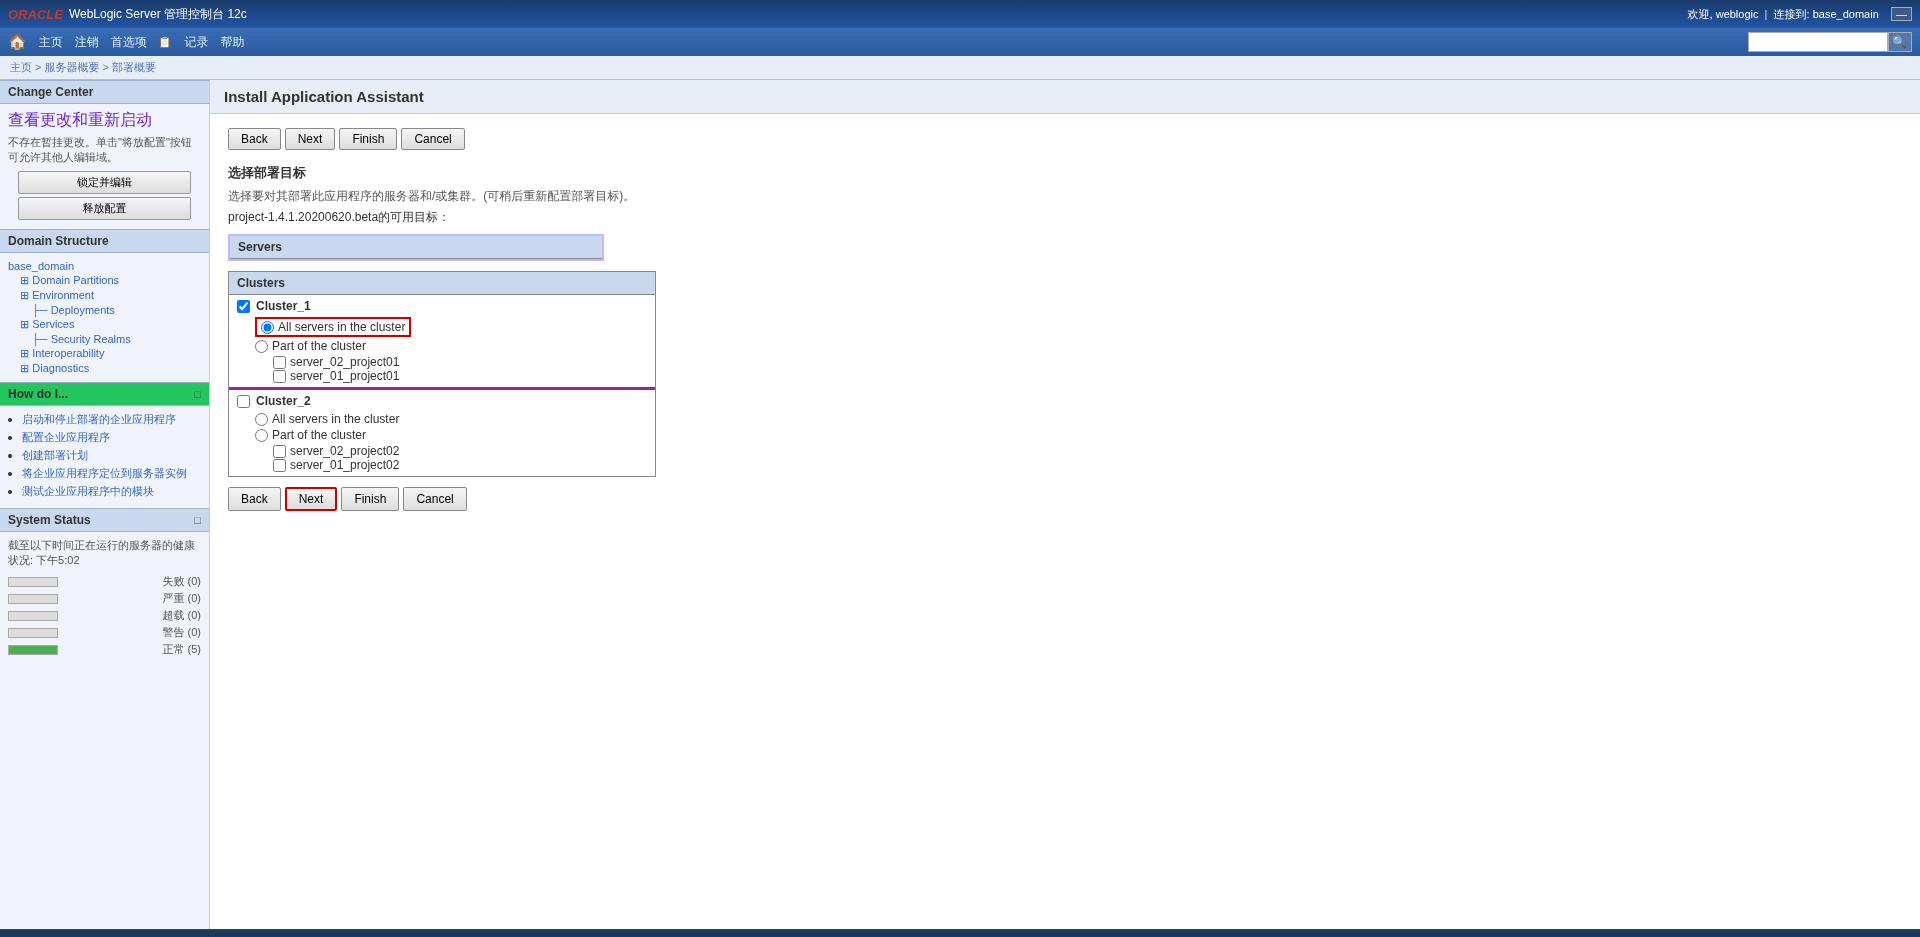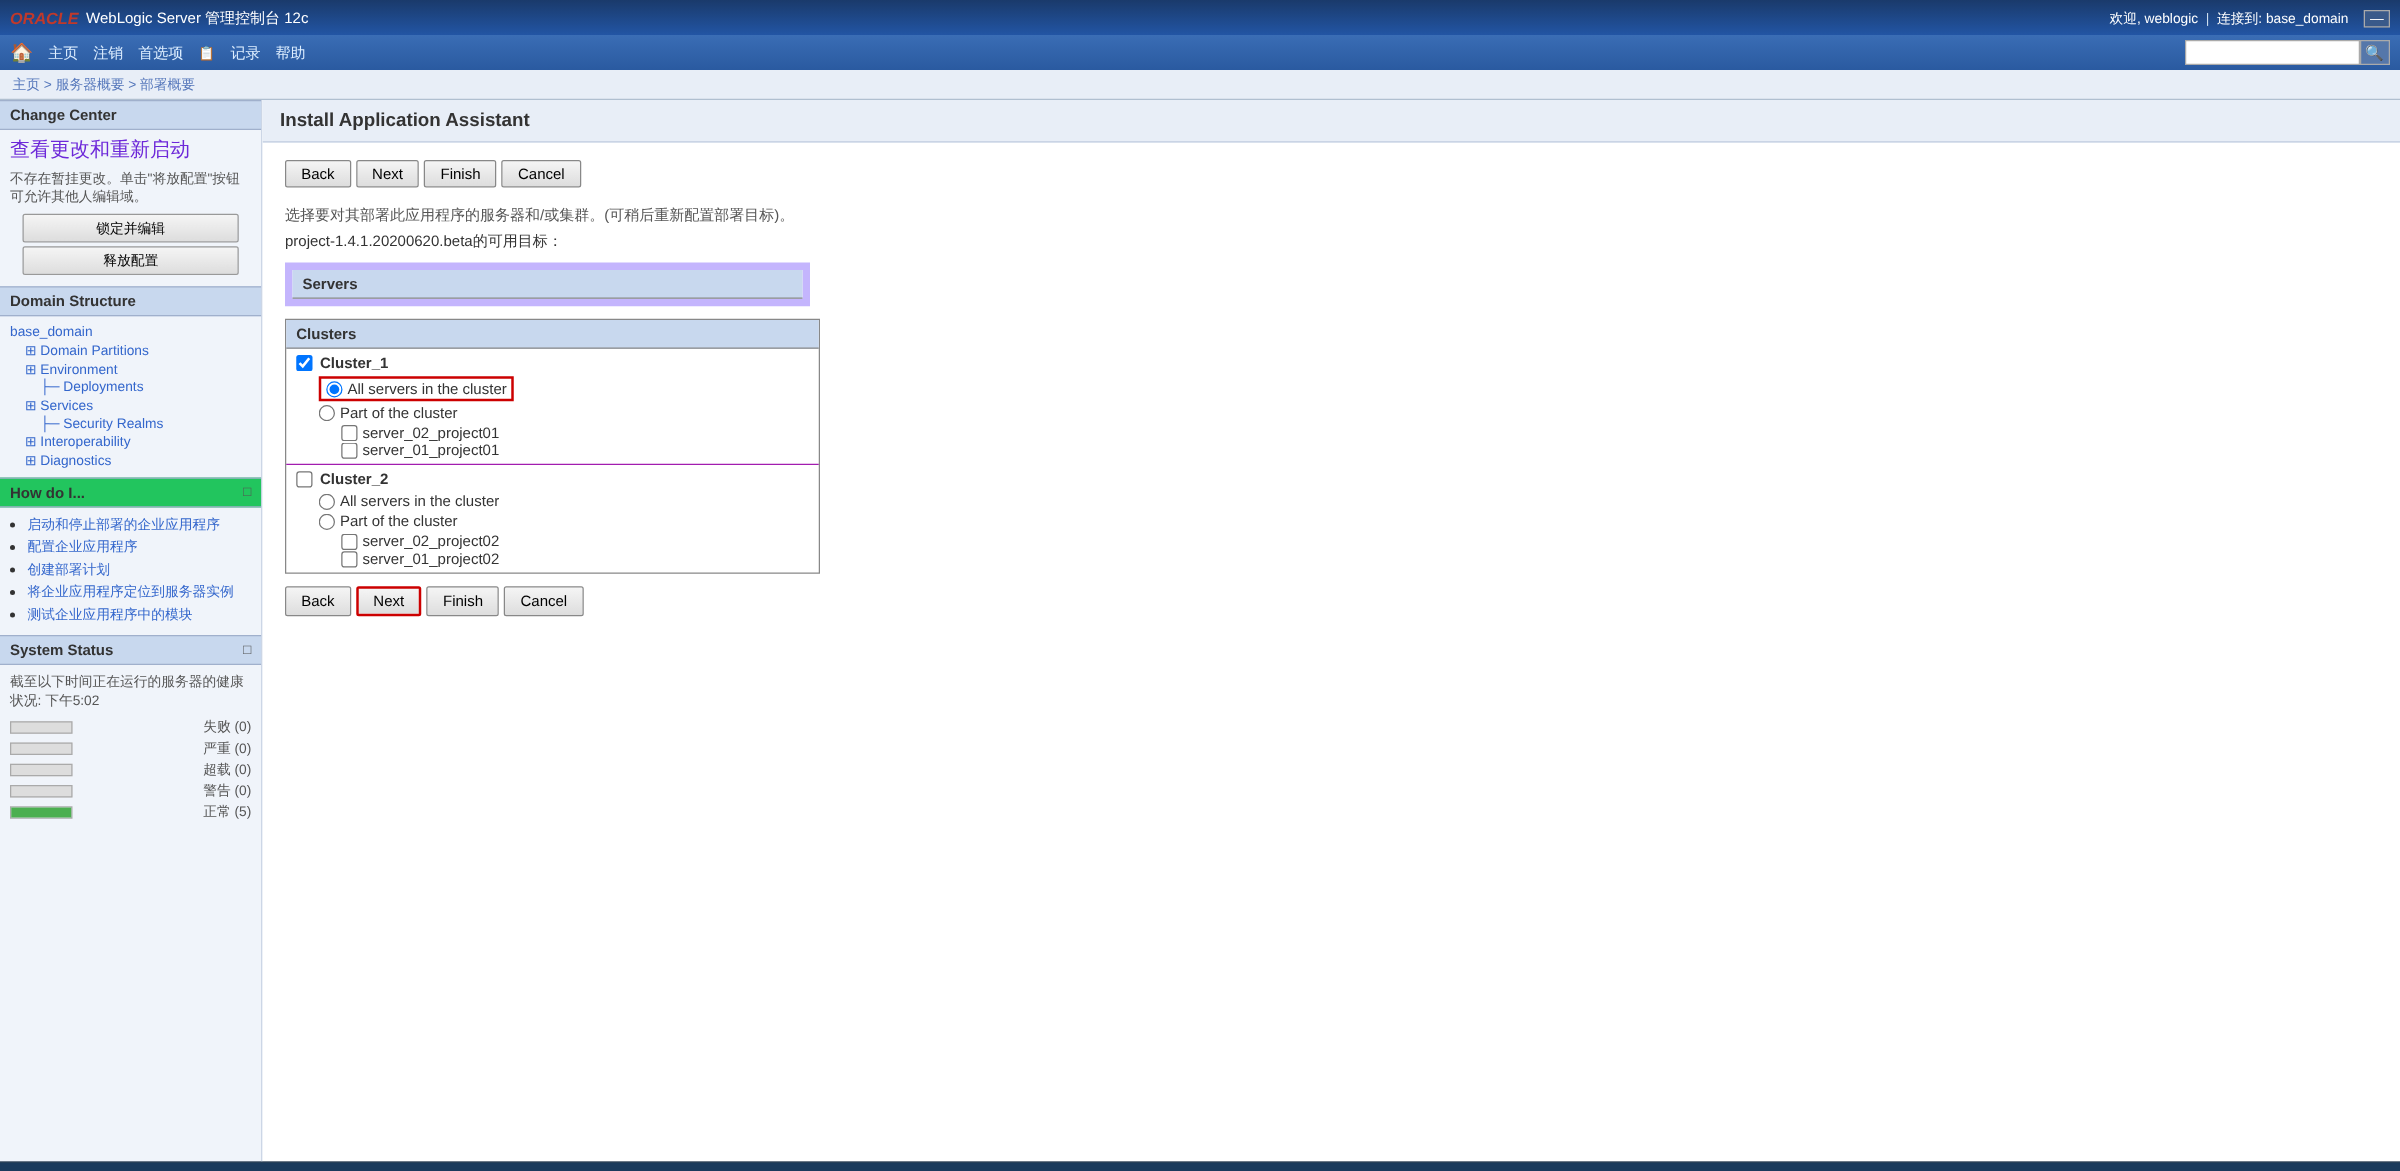"选择部署目标" div.section-title { html: none -> <div>选择部署目标</div> }
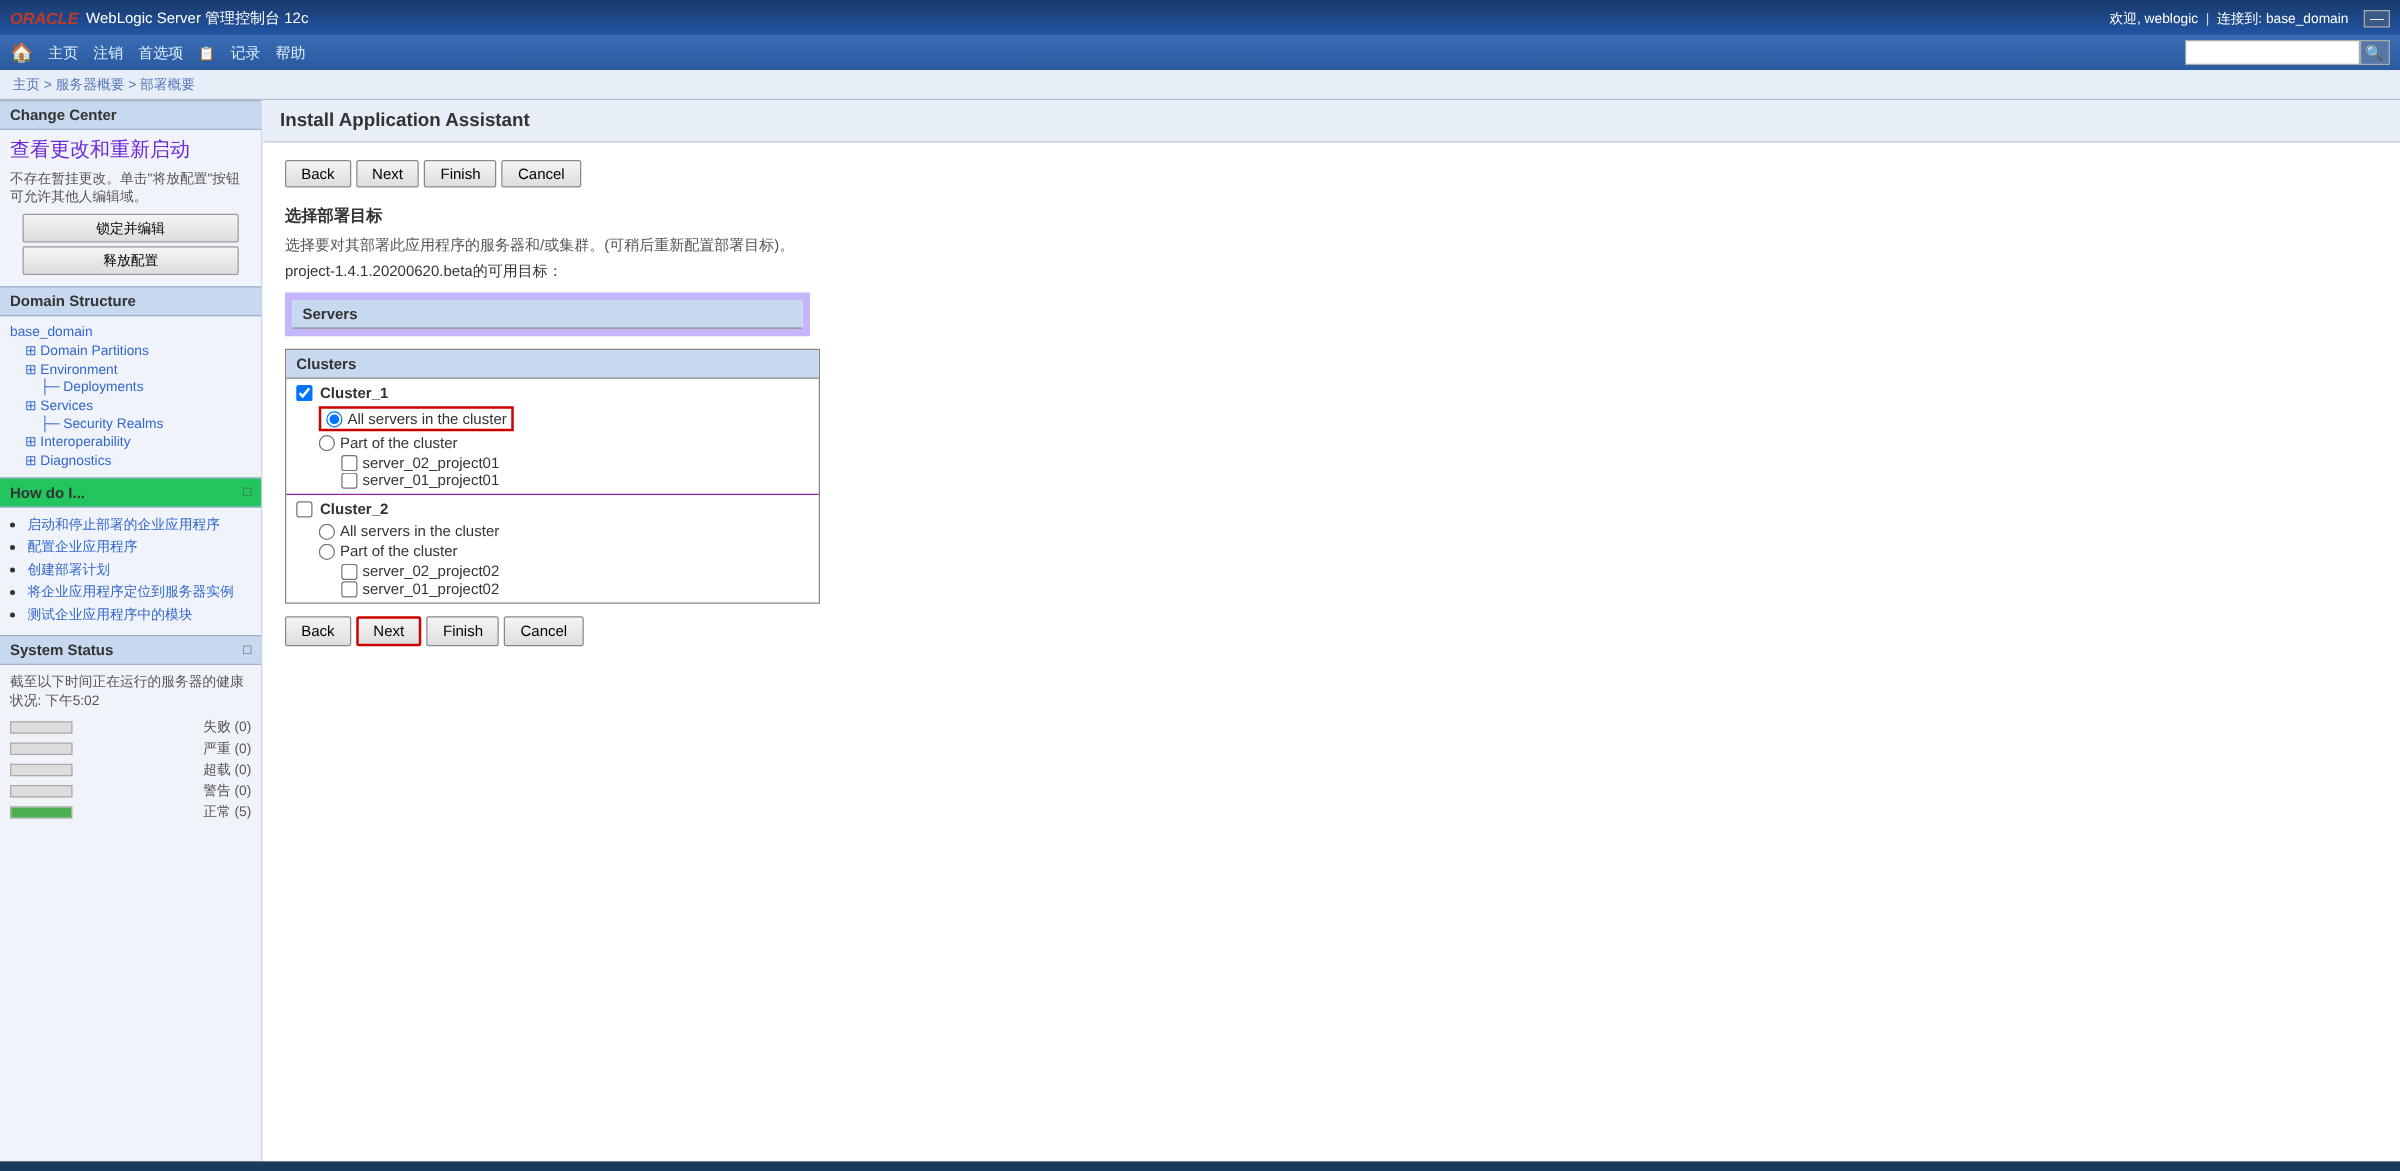"Servers" div { border: 6px solid #c4b5fd -> 2px solid #c4b5fd; width: 420px -> 376px }
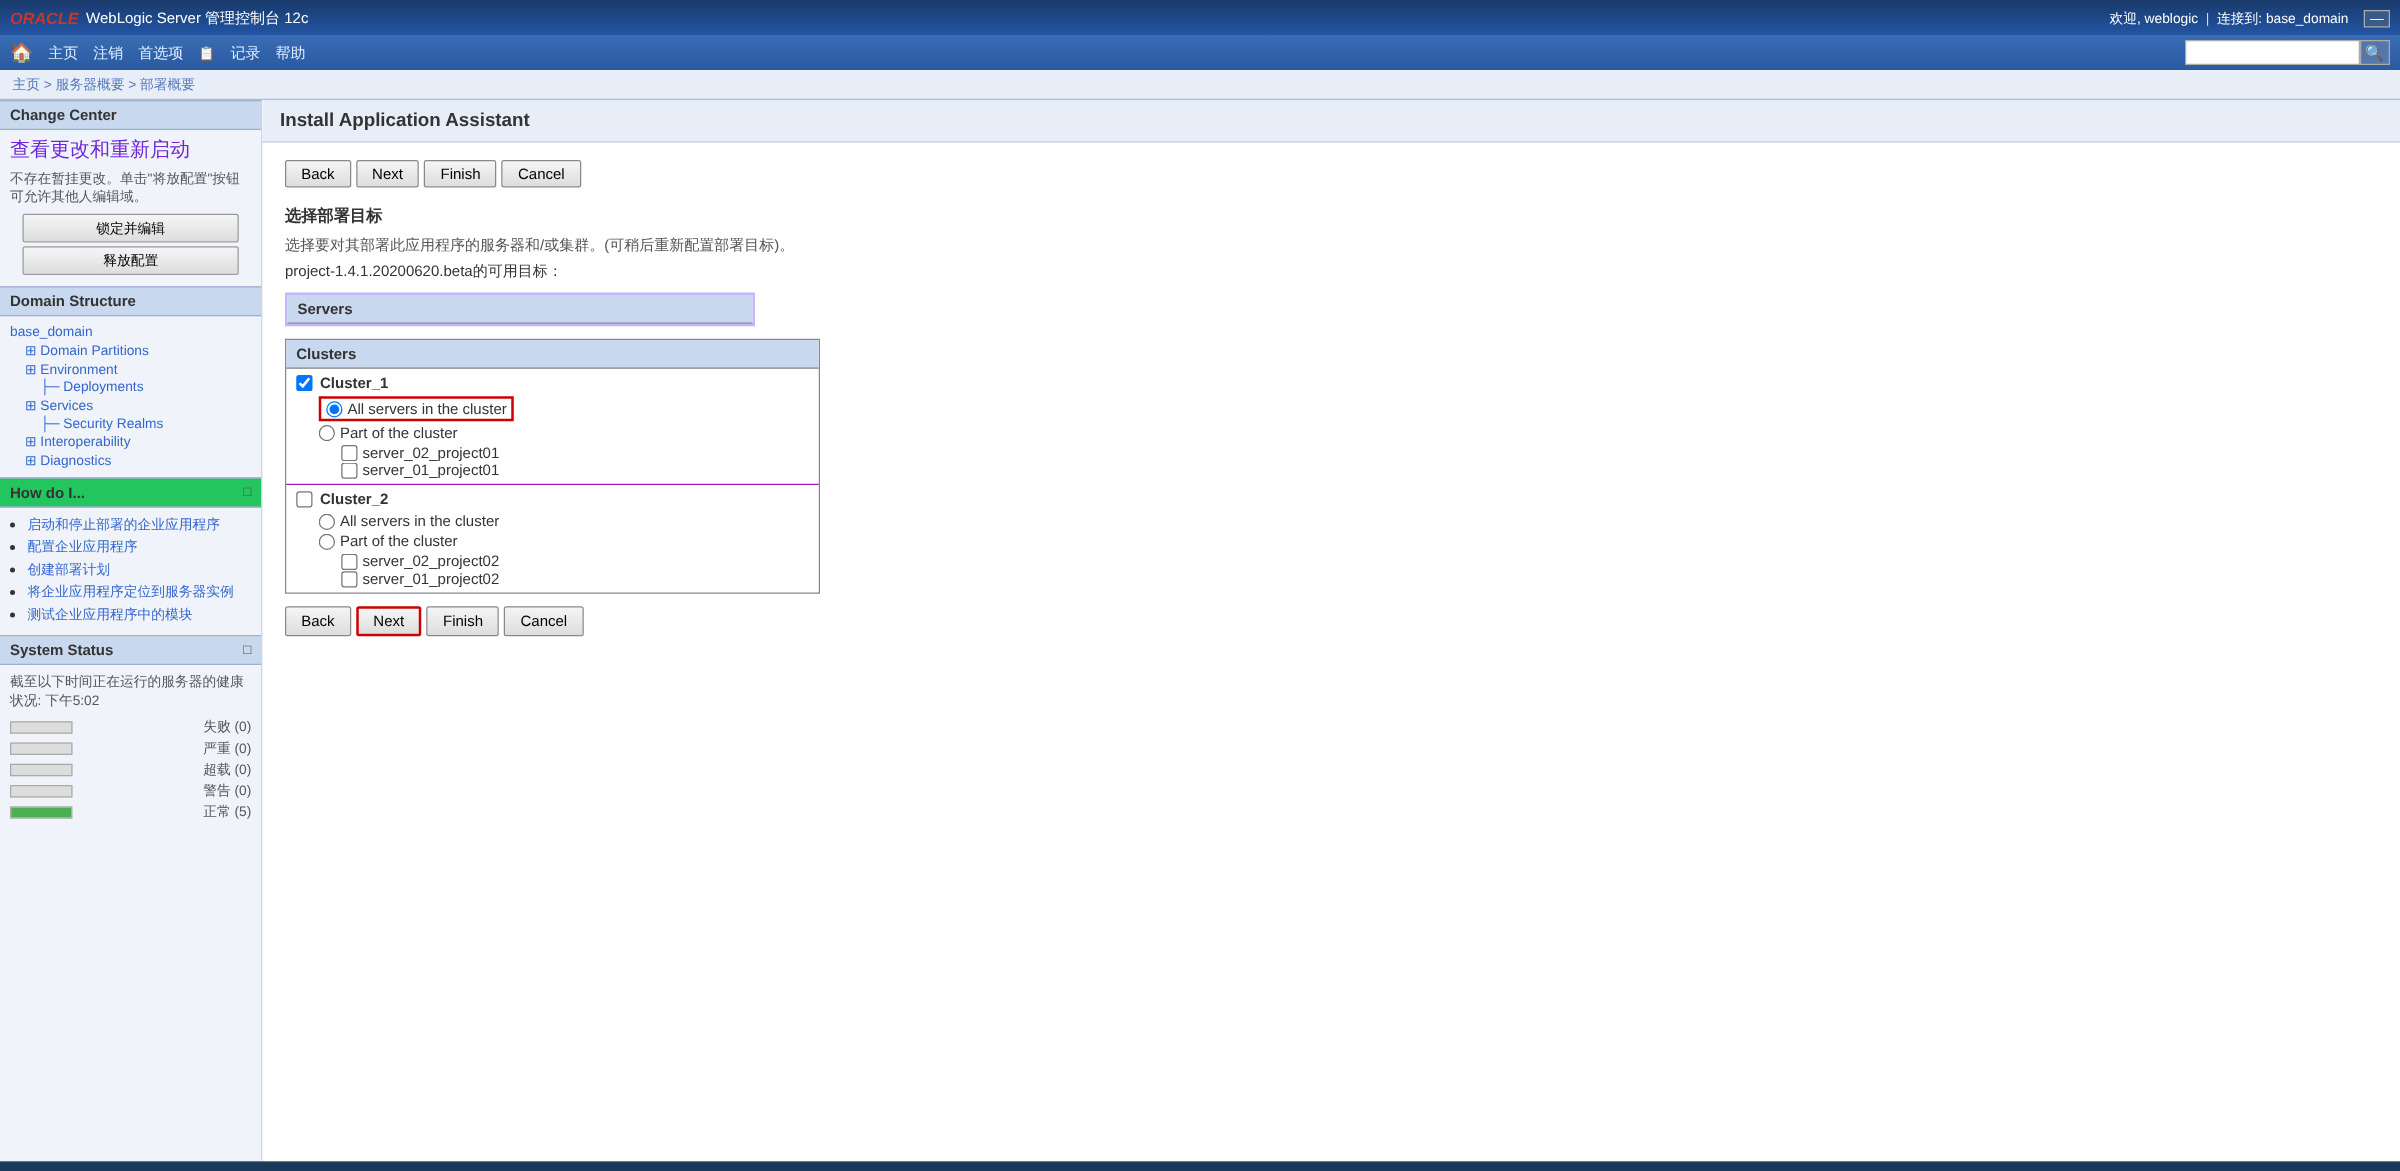"Cluster_1" div { border-bottom: 1px solid #a21caf -> 3px solid #a21caf }
